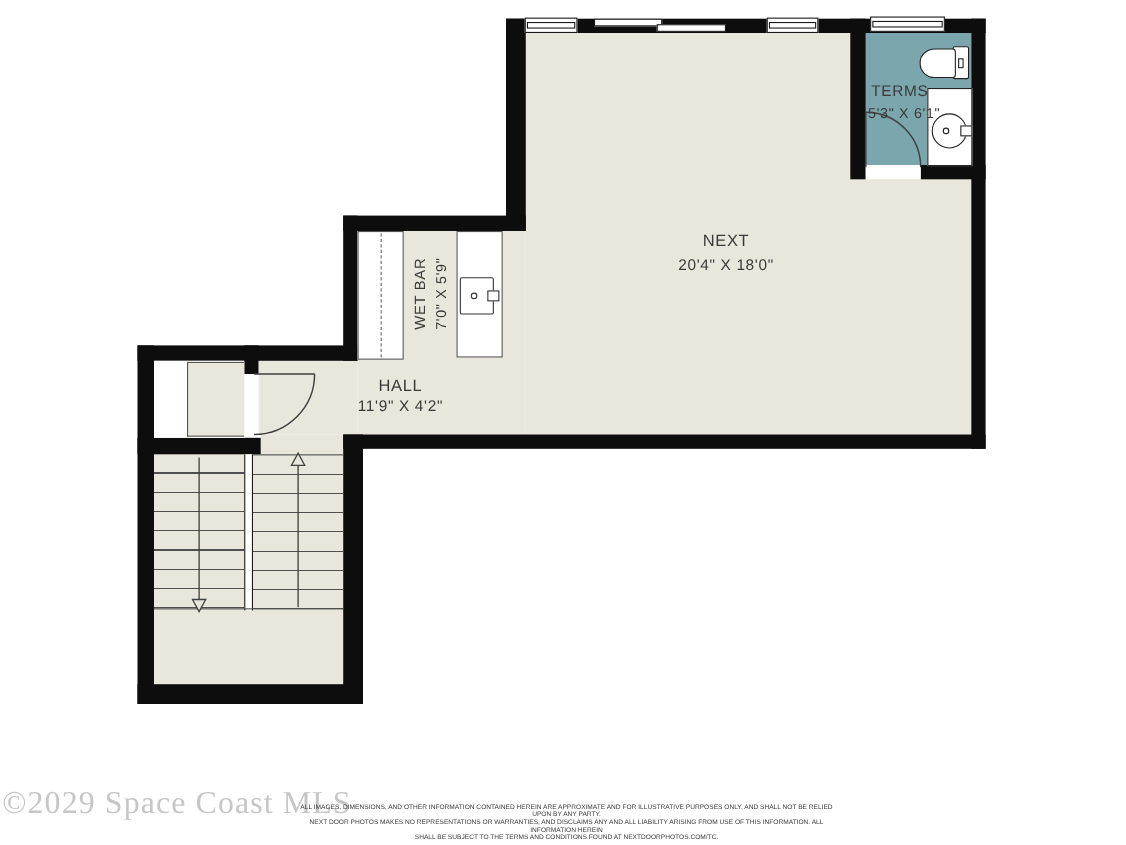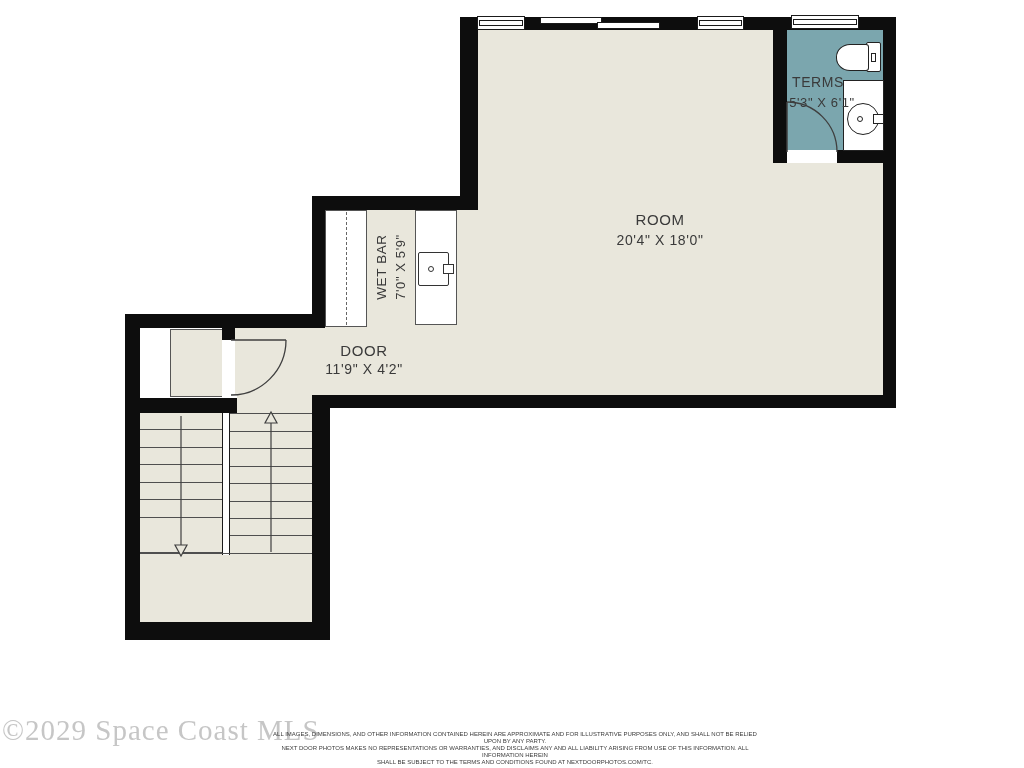"ROOM" div.label { text: ROOM -> NEXT }
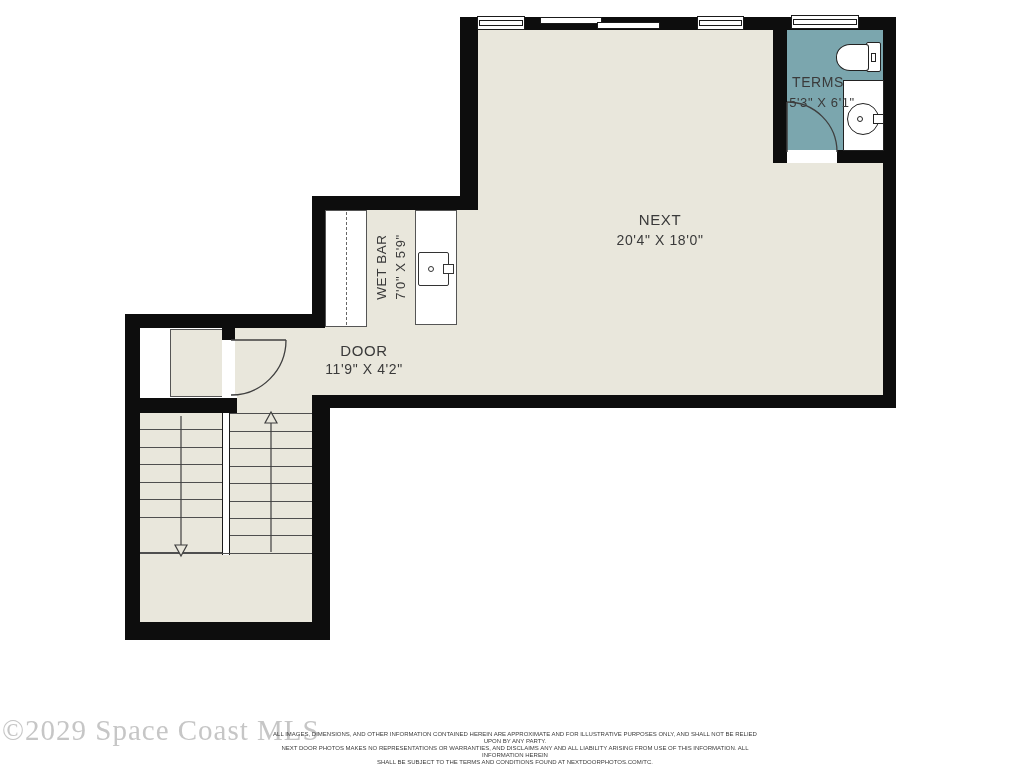"DOOR" div.label { text: DOOR -> HALL }
